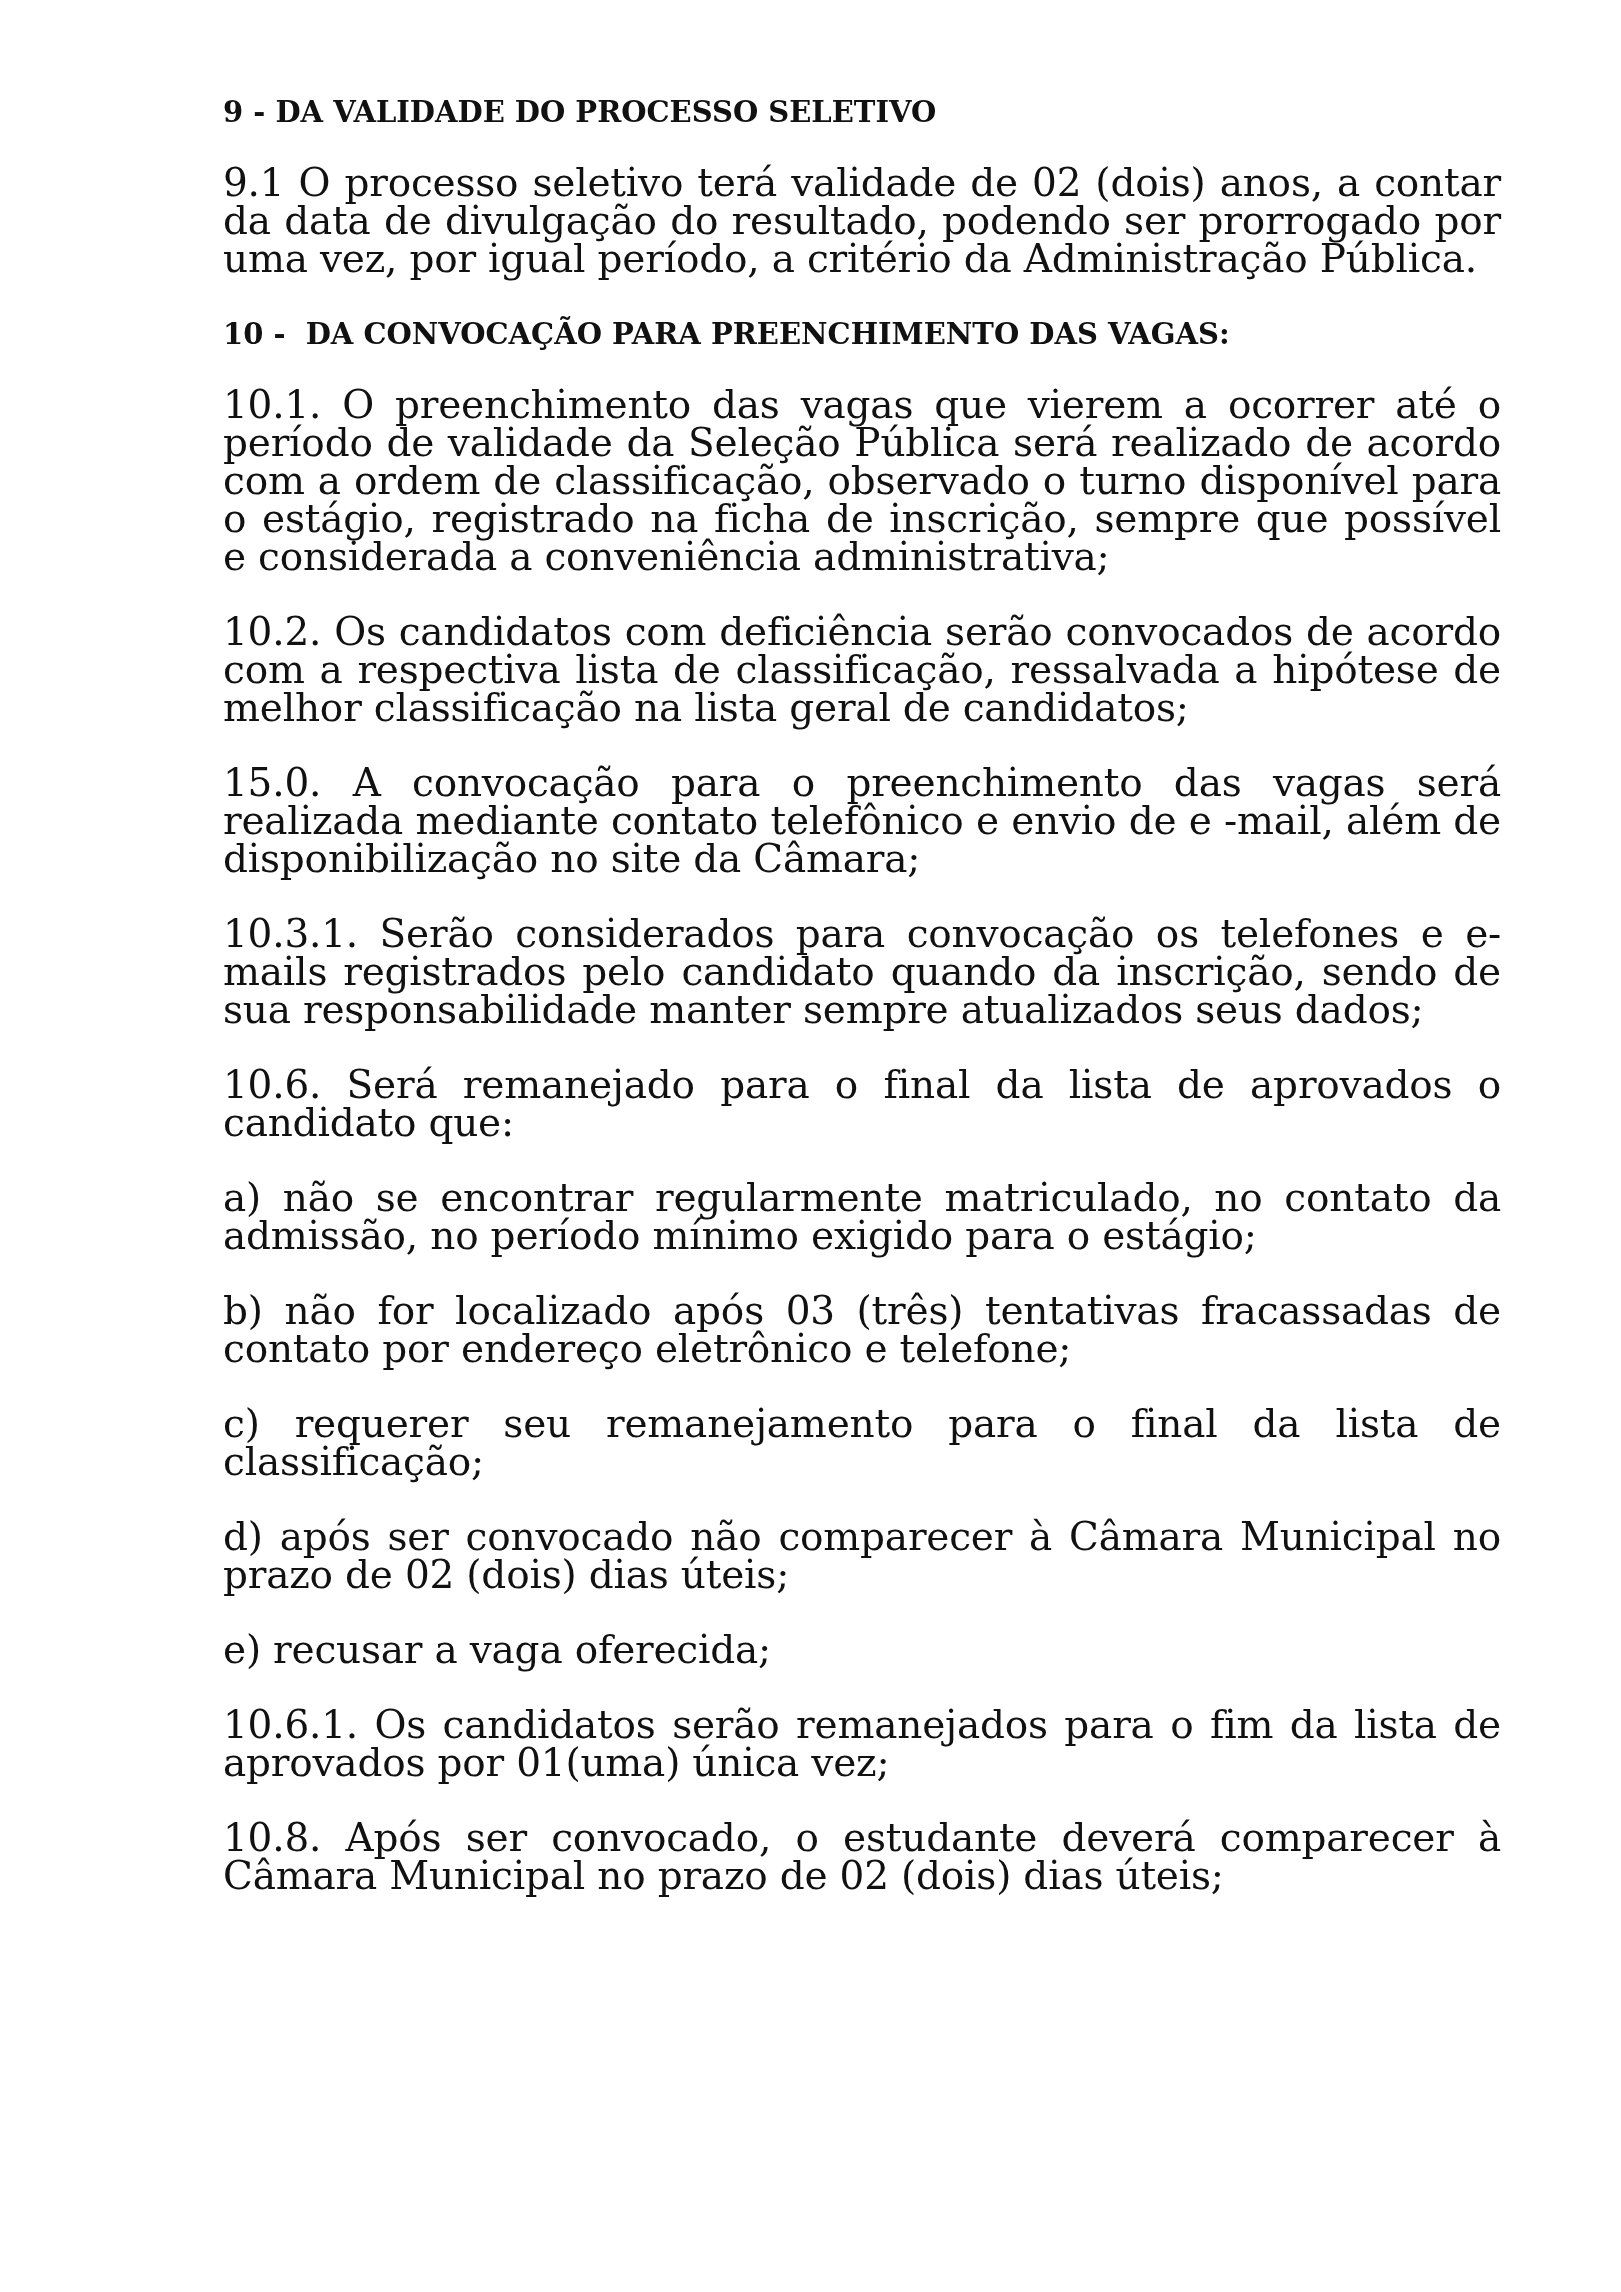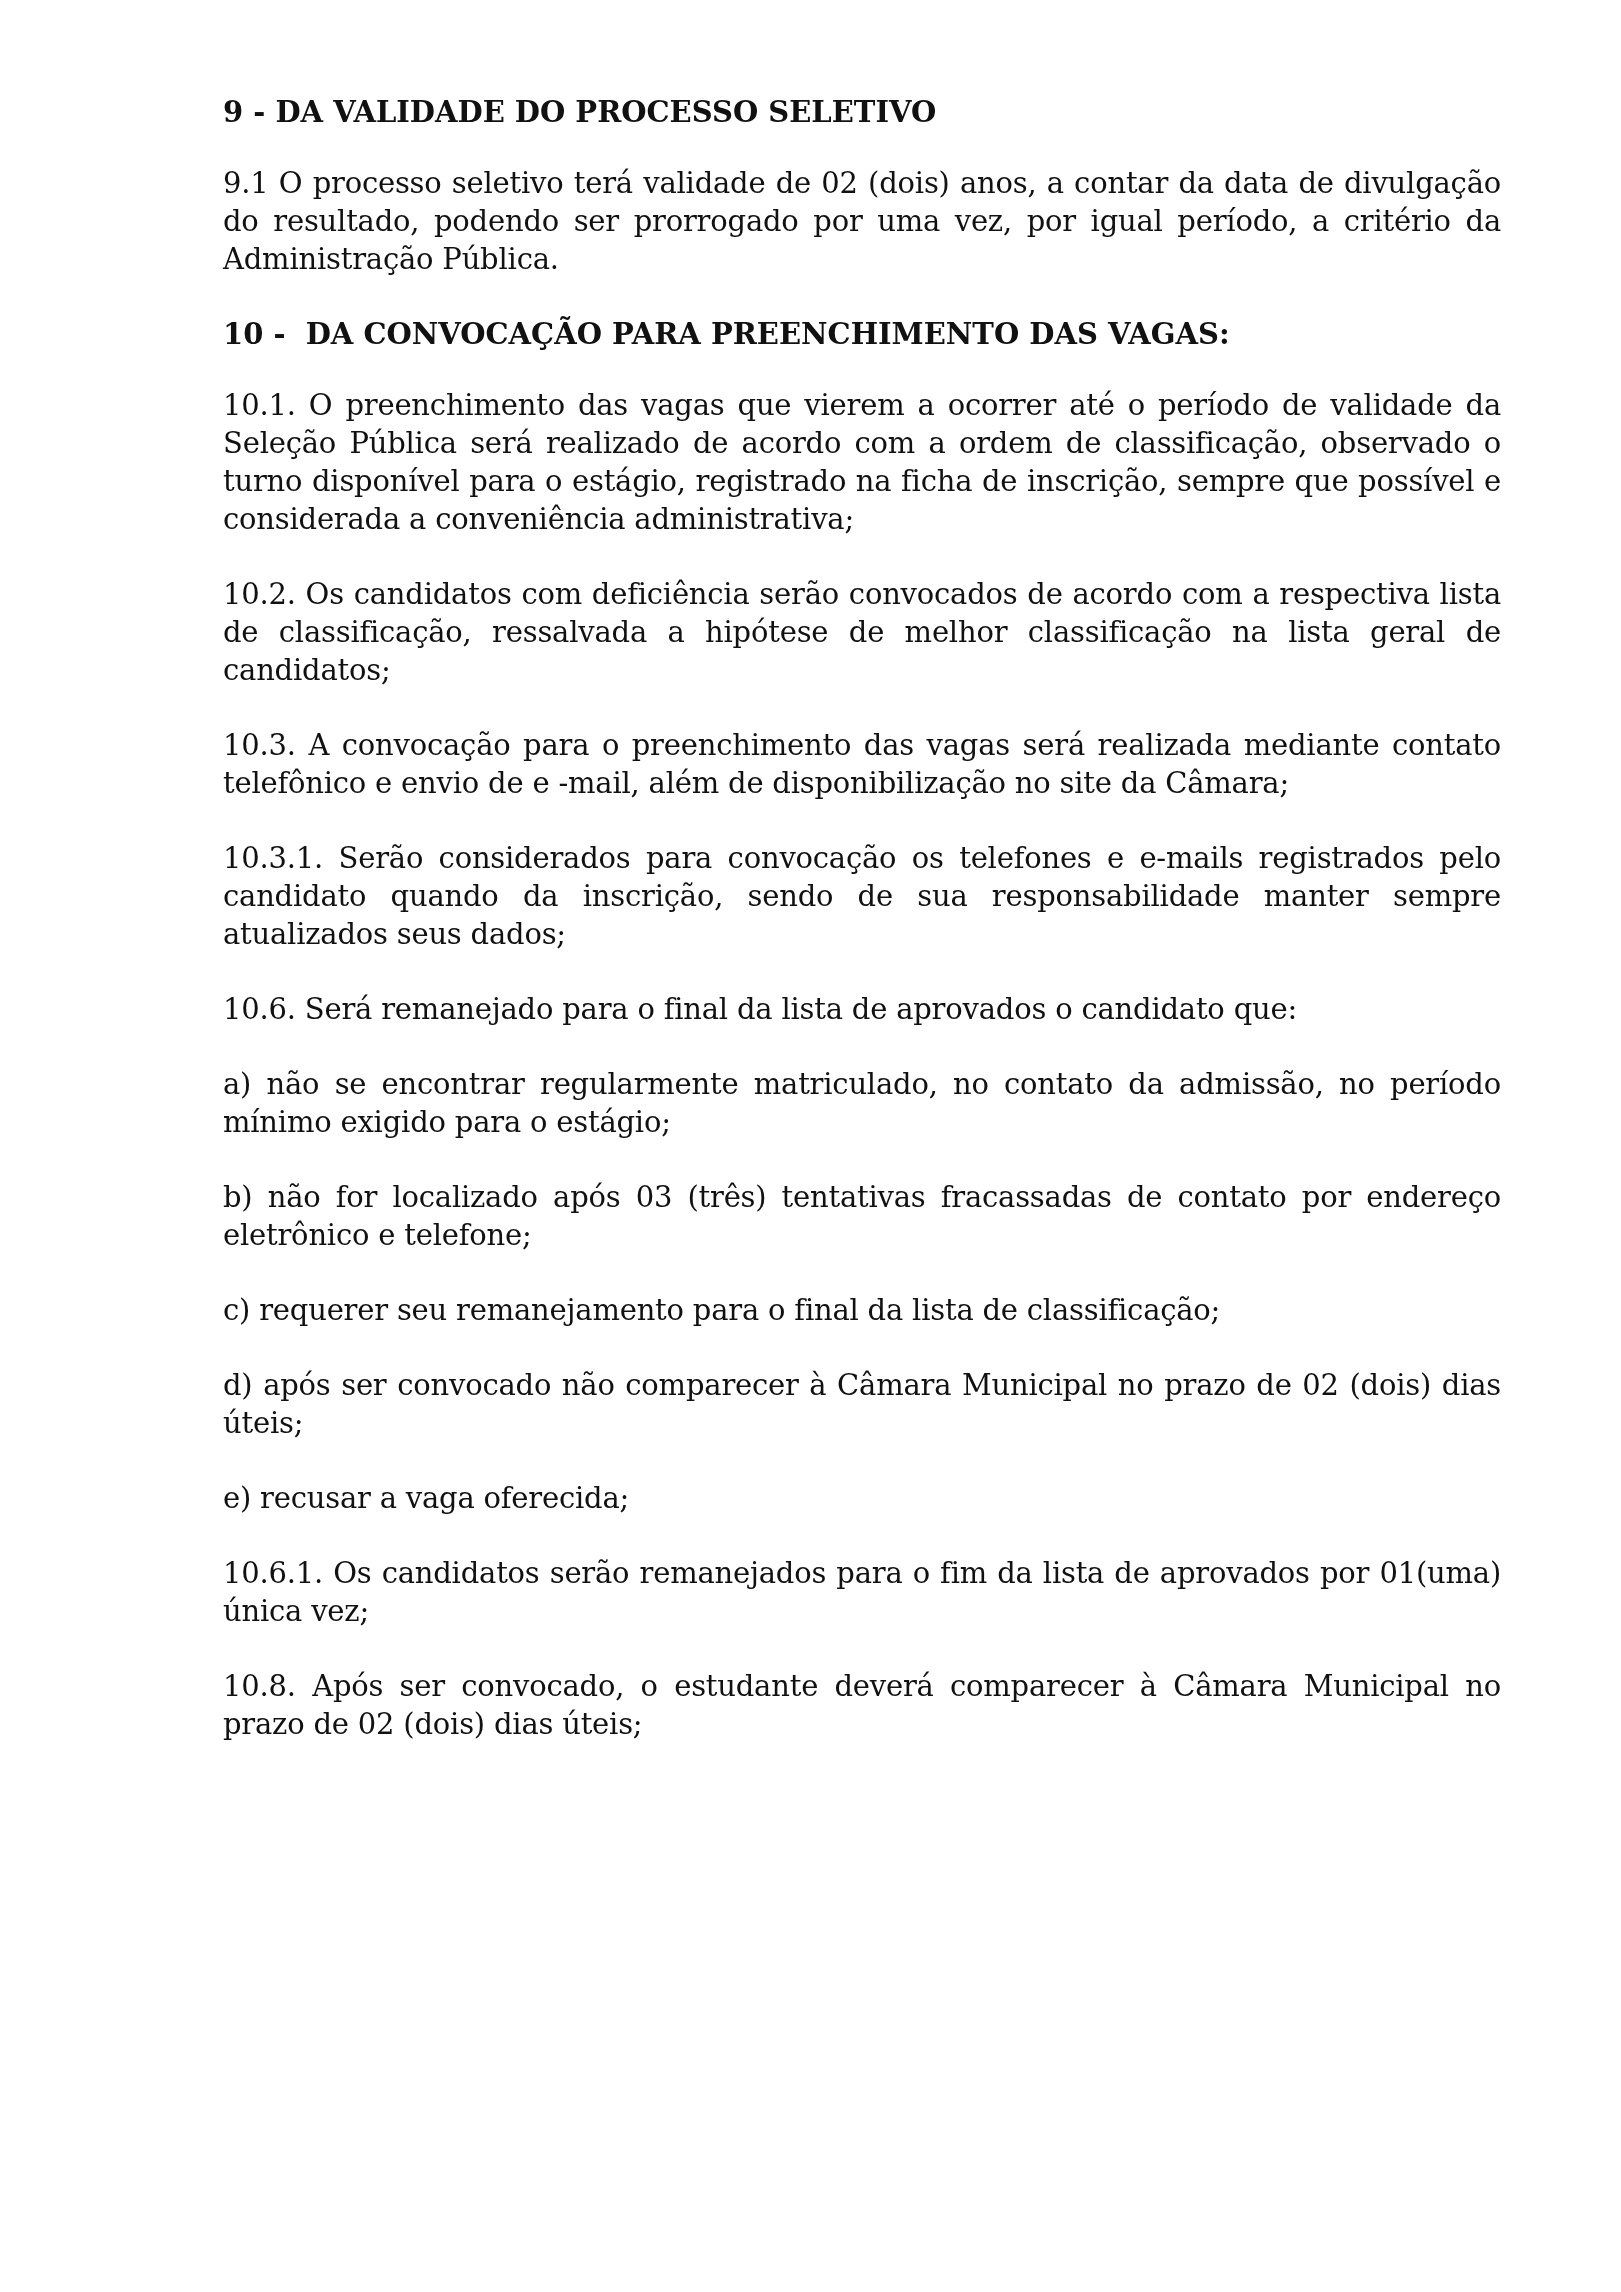"9.1 O processo seletivo terá" .para { font-size: 29px -> 39px }
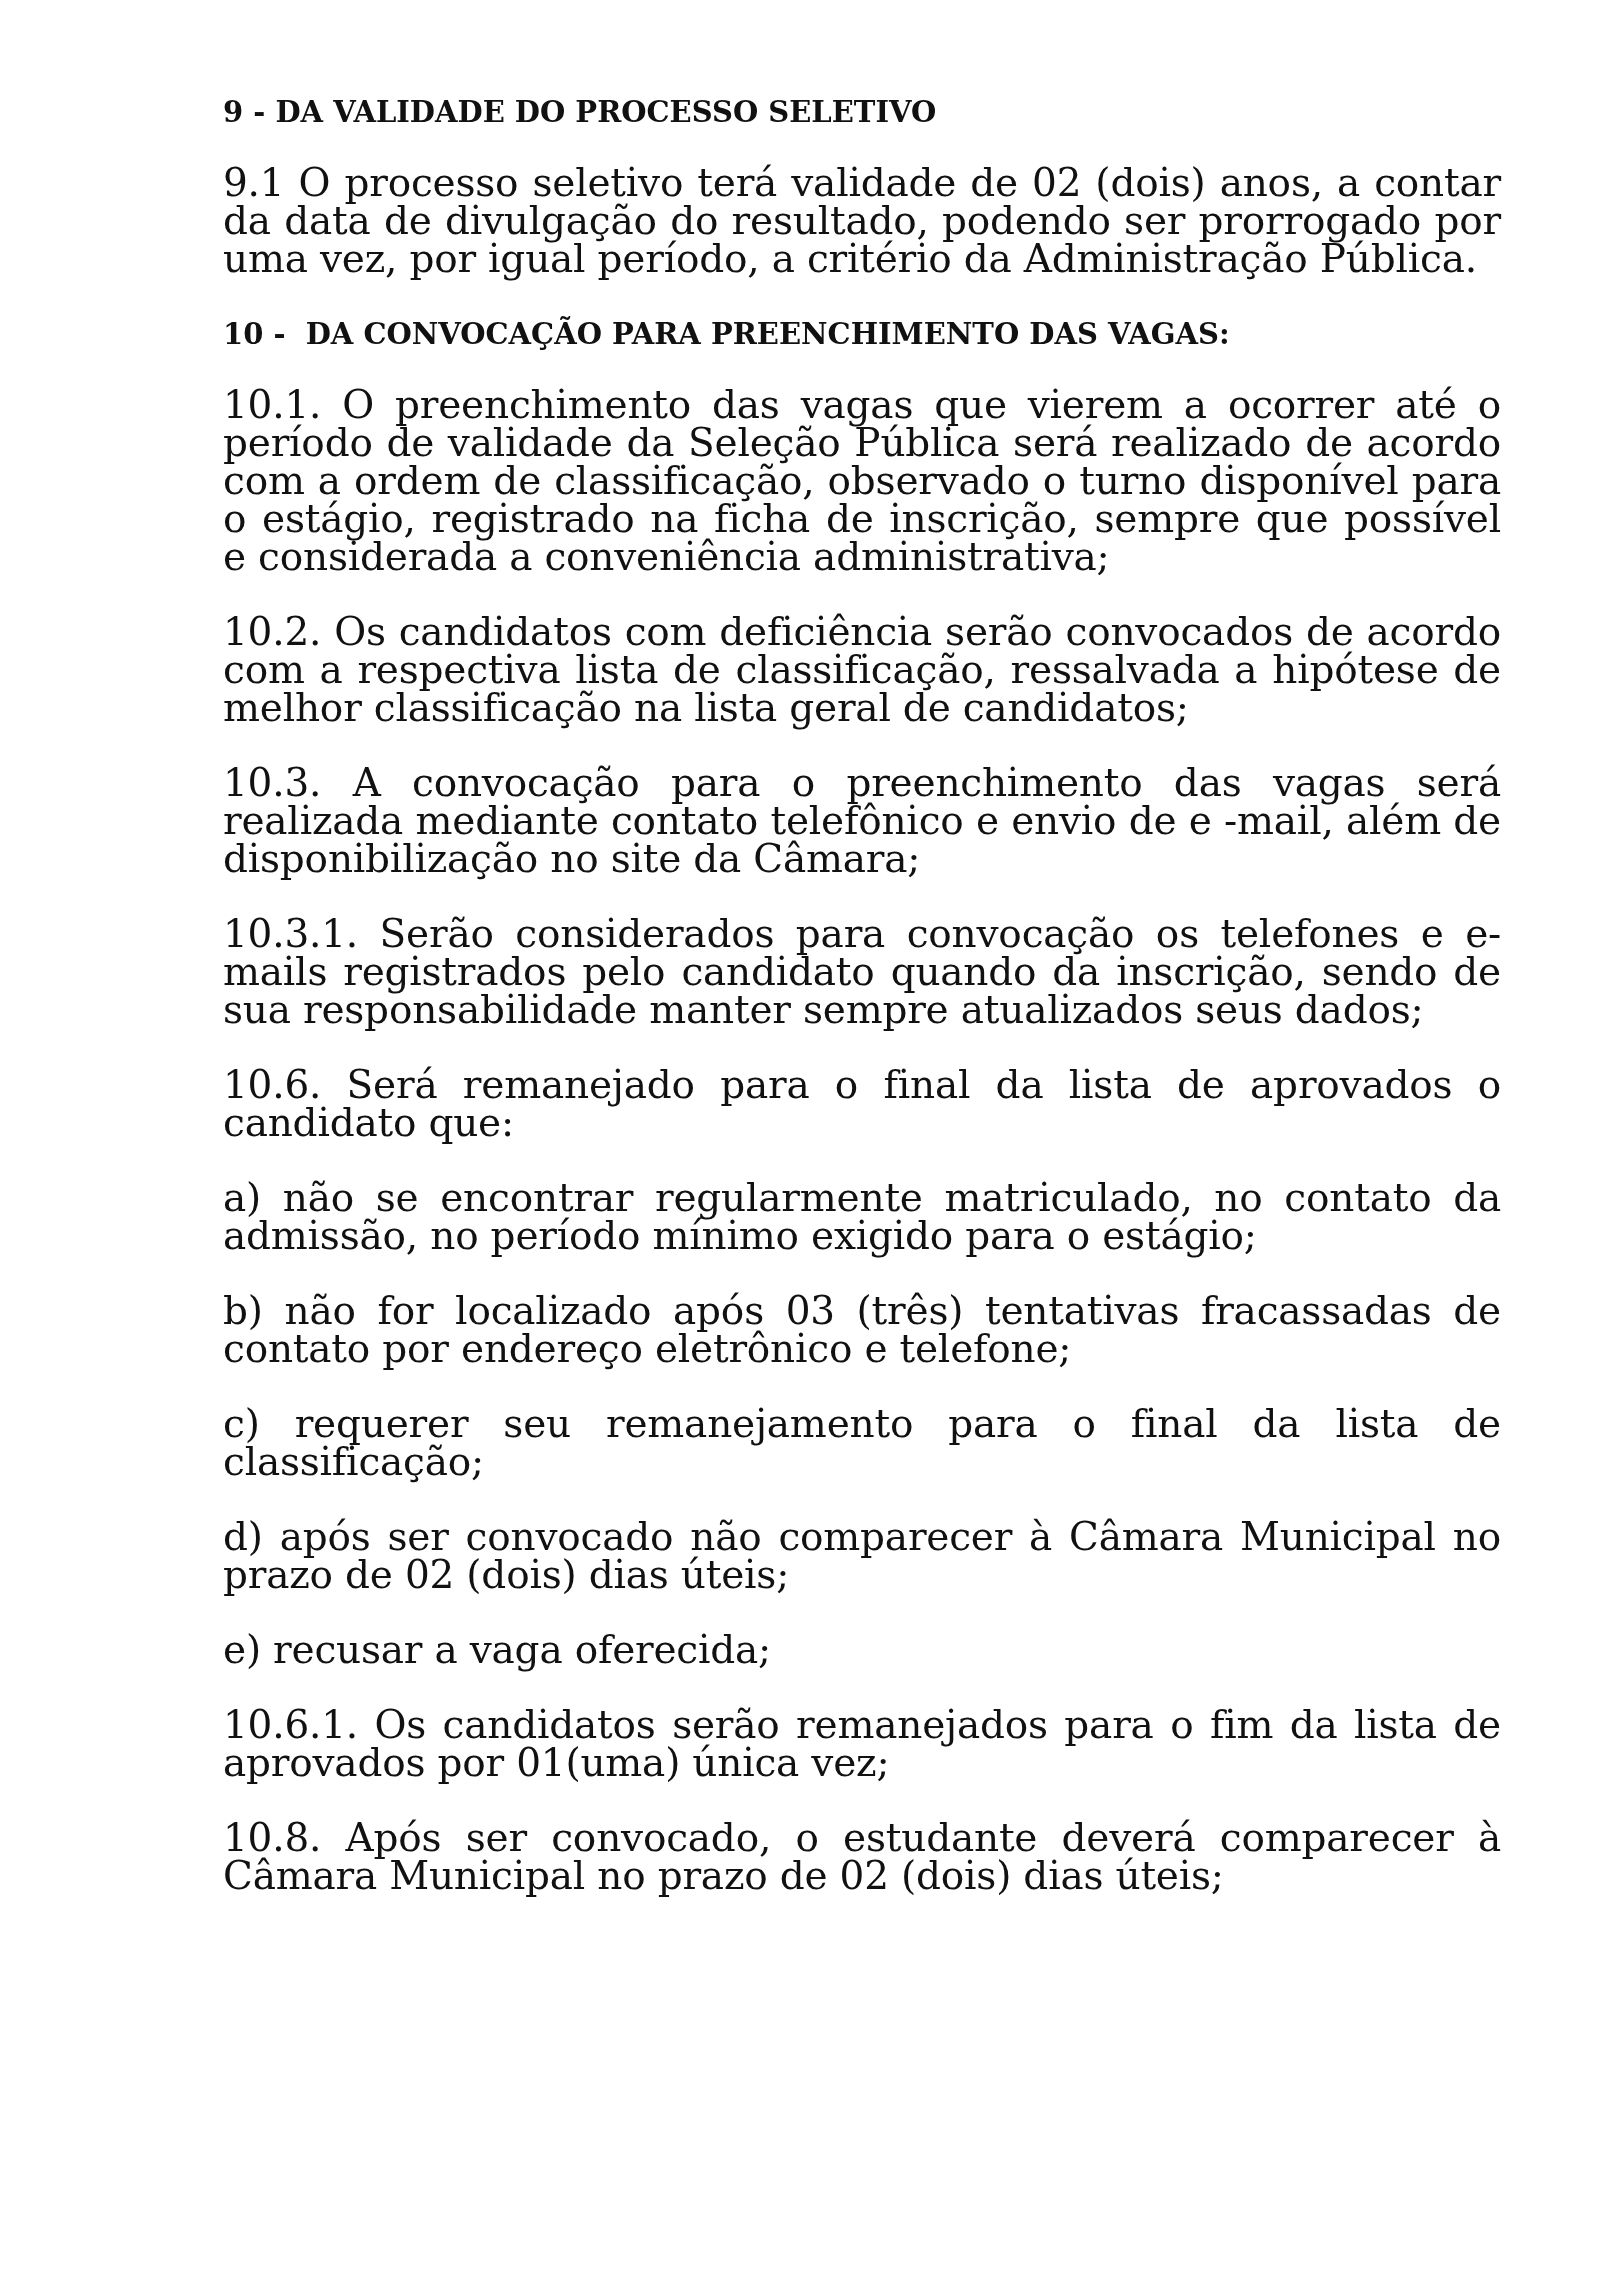"10.3. A convocação para o" p.para { text: 10.3 -> 15.0 }
